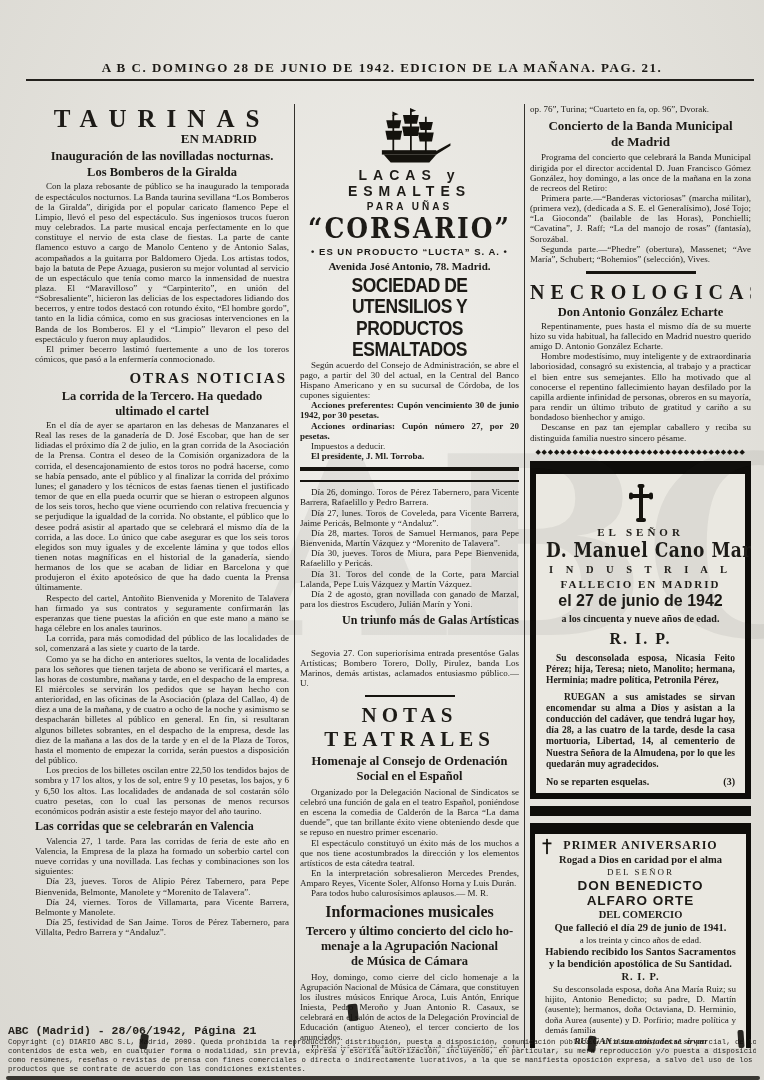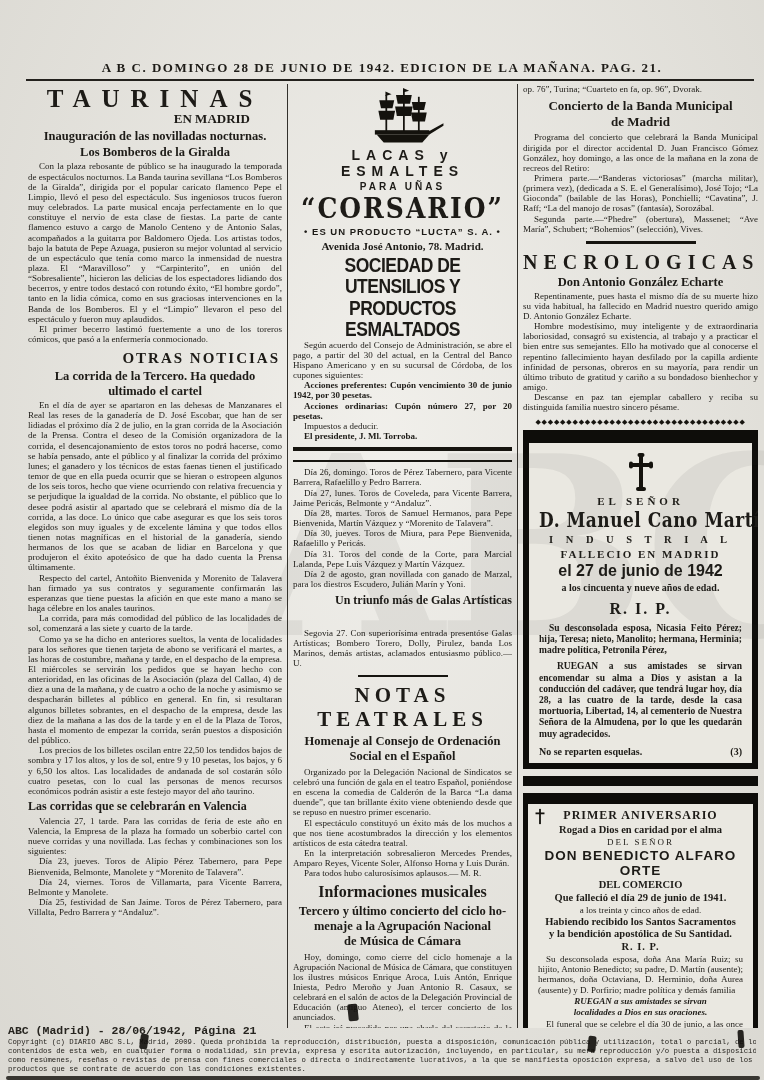"TAURINAS" .cols { padding: 0 6px -> 0 13px; top: 84px -> 104px }
